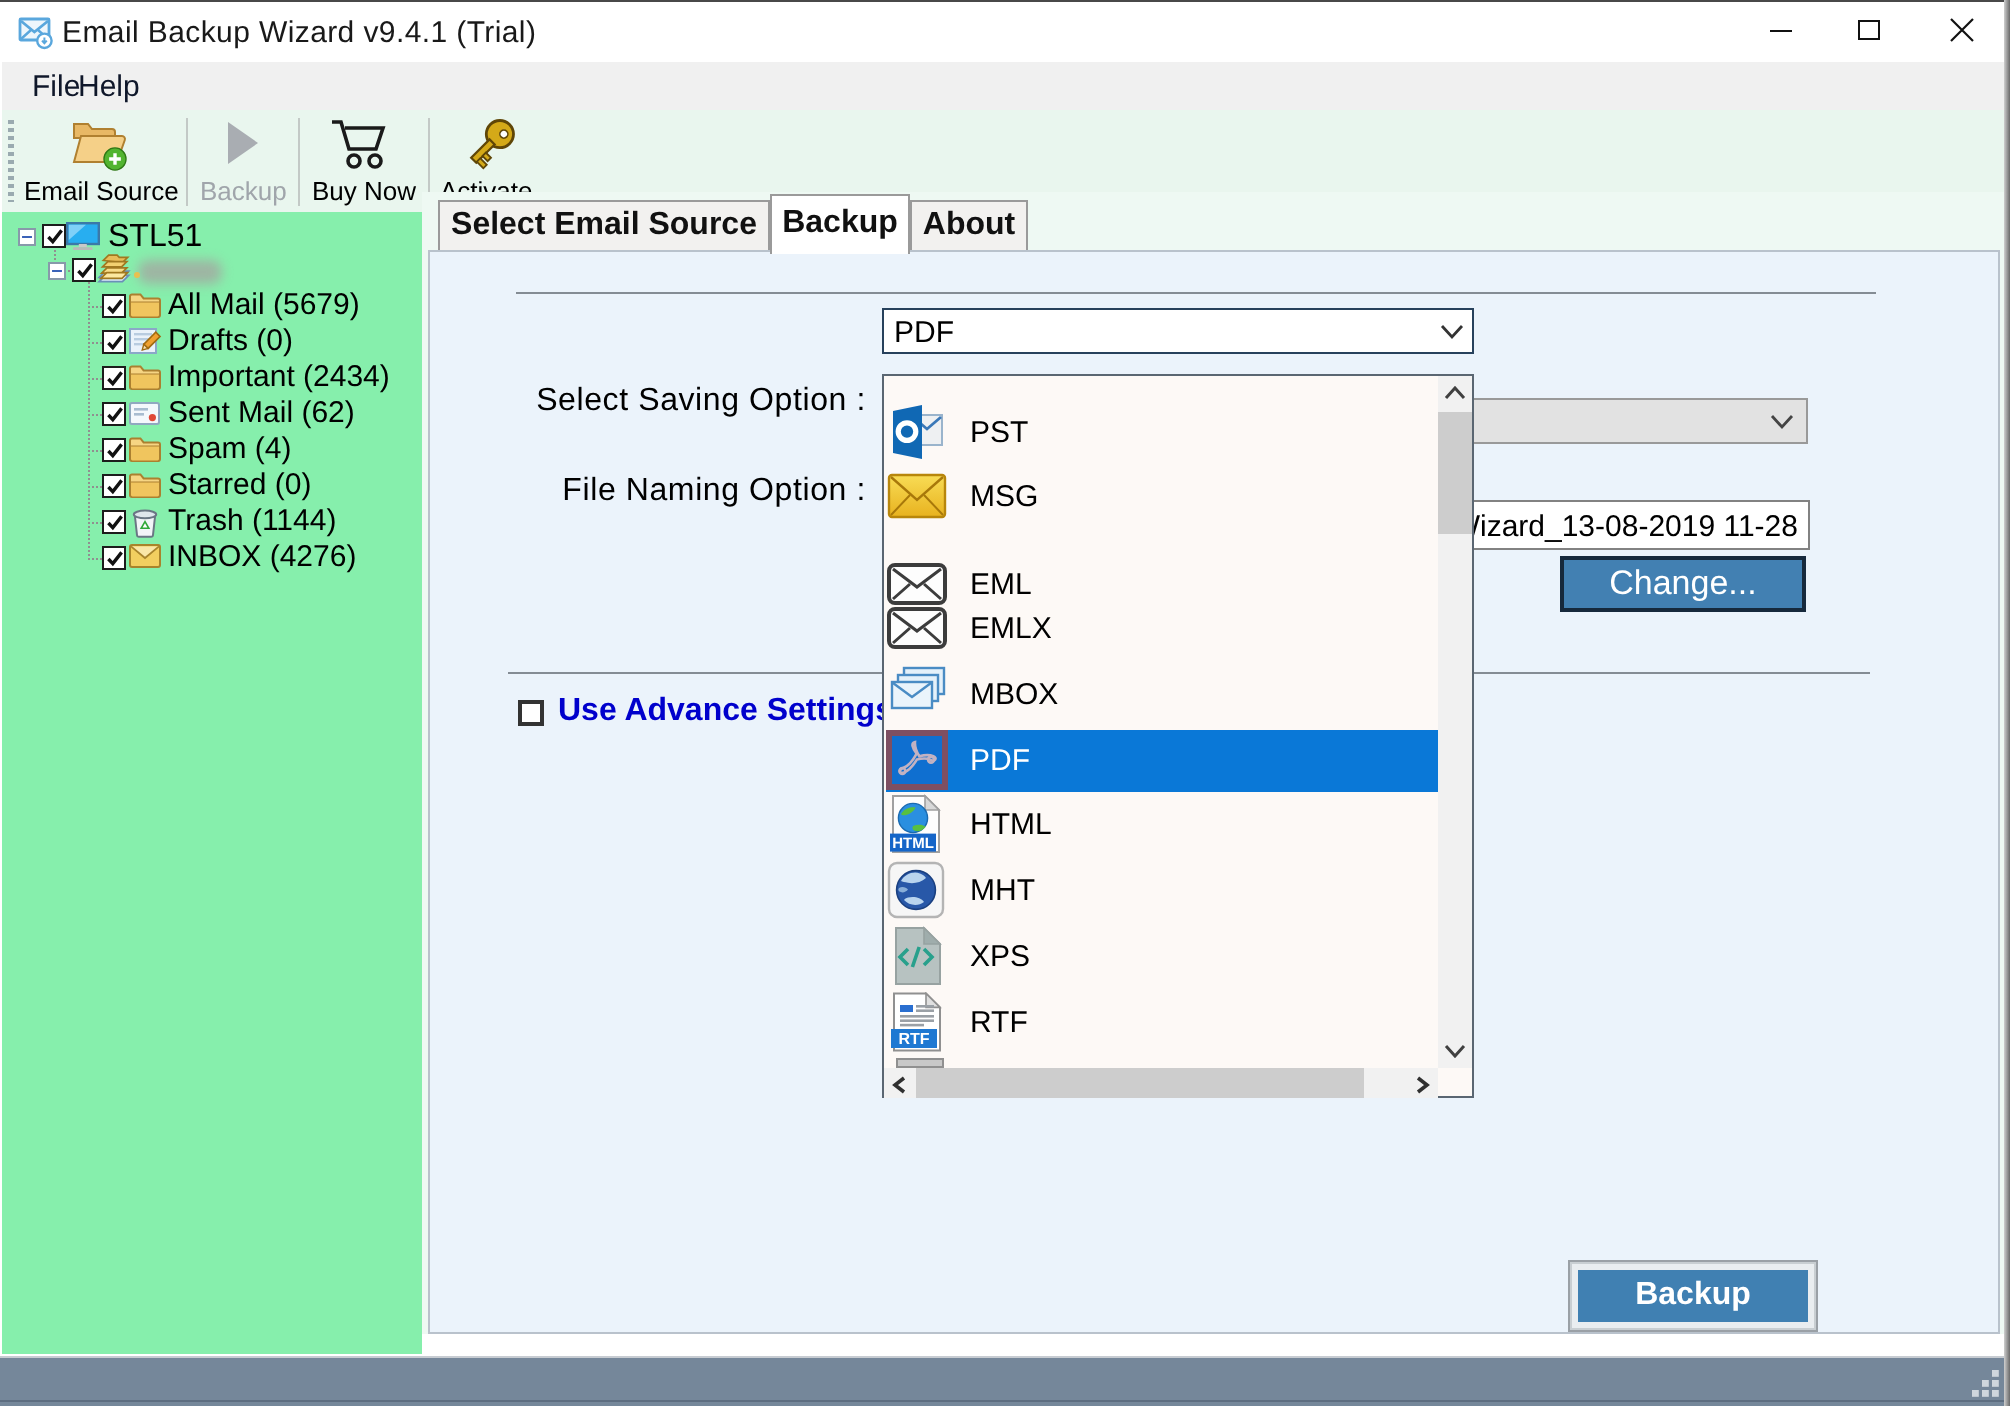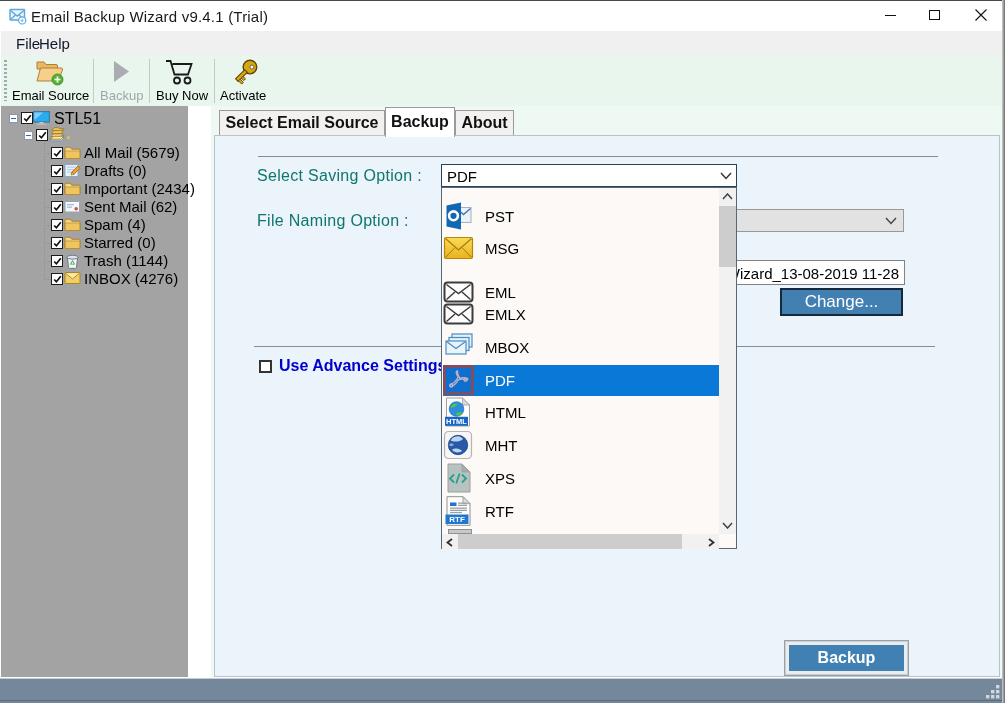"STL51" #leftpanel { background: #a3a3a3 -> #86efac; width: 187px -> 210px }
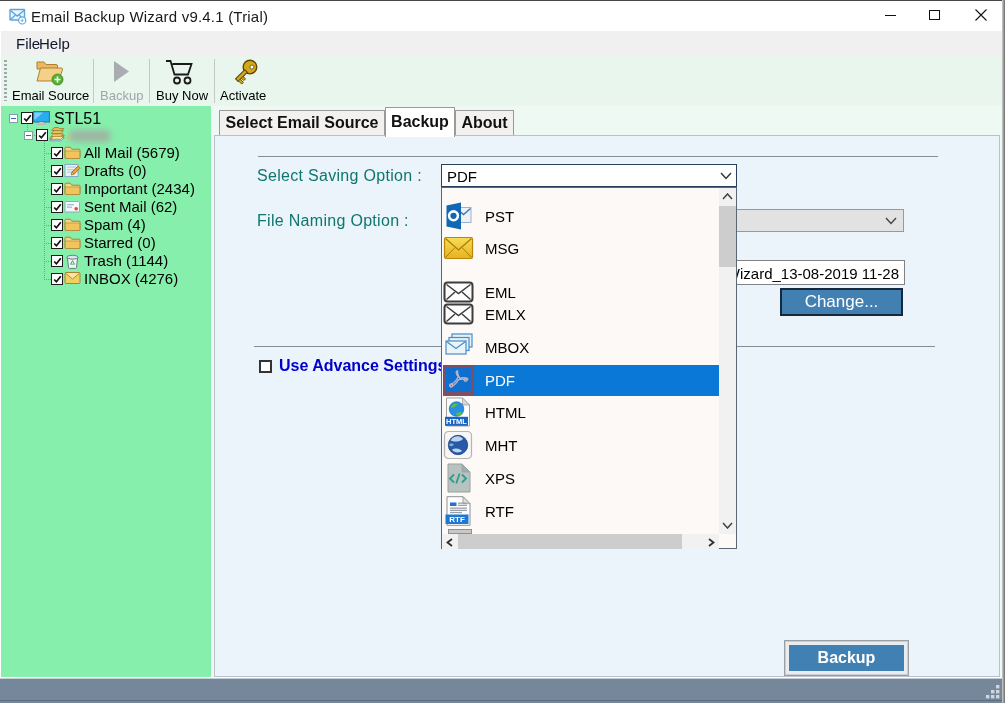"Select Email Source" #rightarea { top: 106px -> 96px }
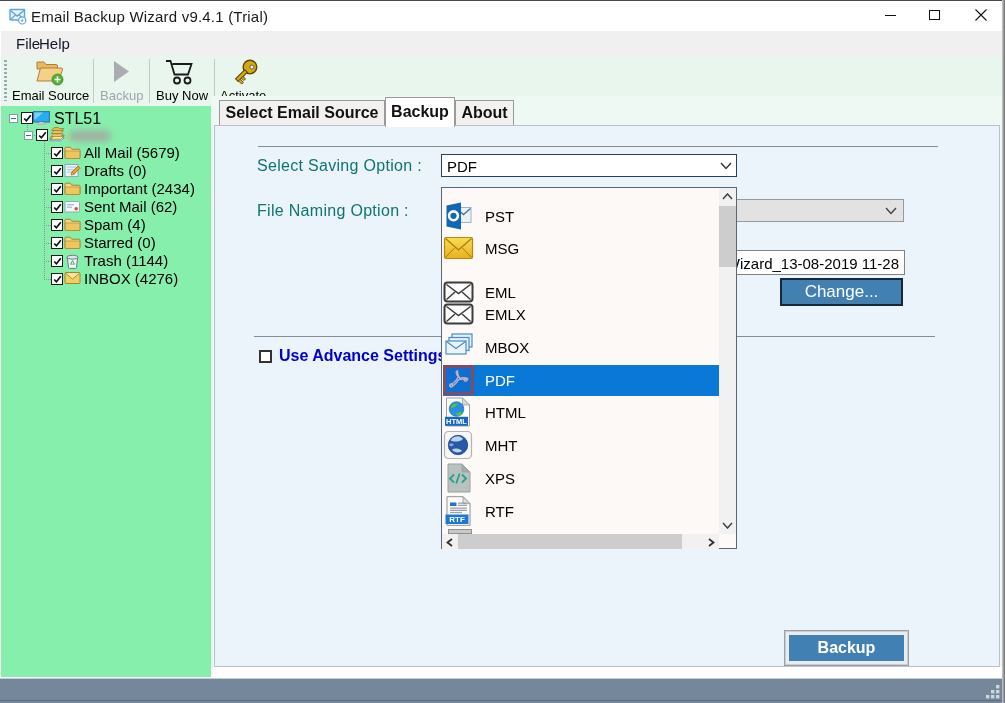"Select Saving Option :" .flabel { color: #0f766e -> #000000; margin-top: none -> 35px; text-align: none -> right }
